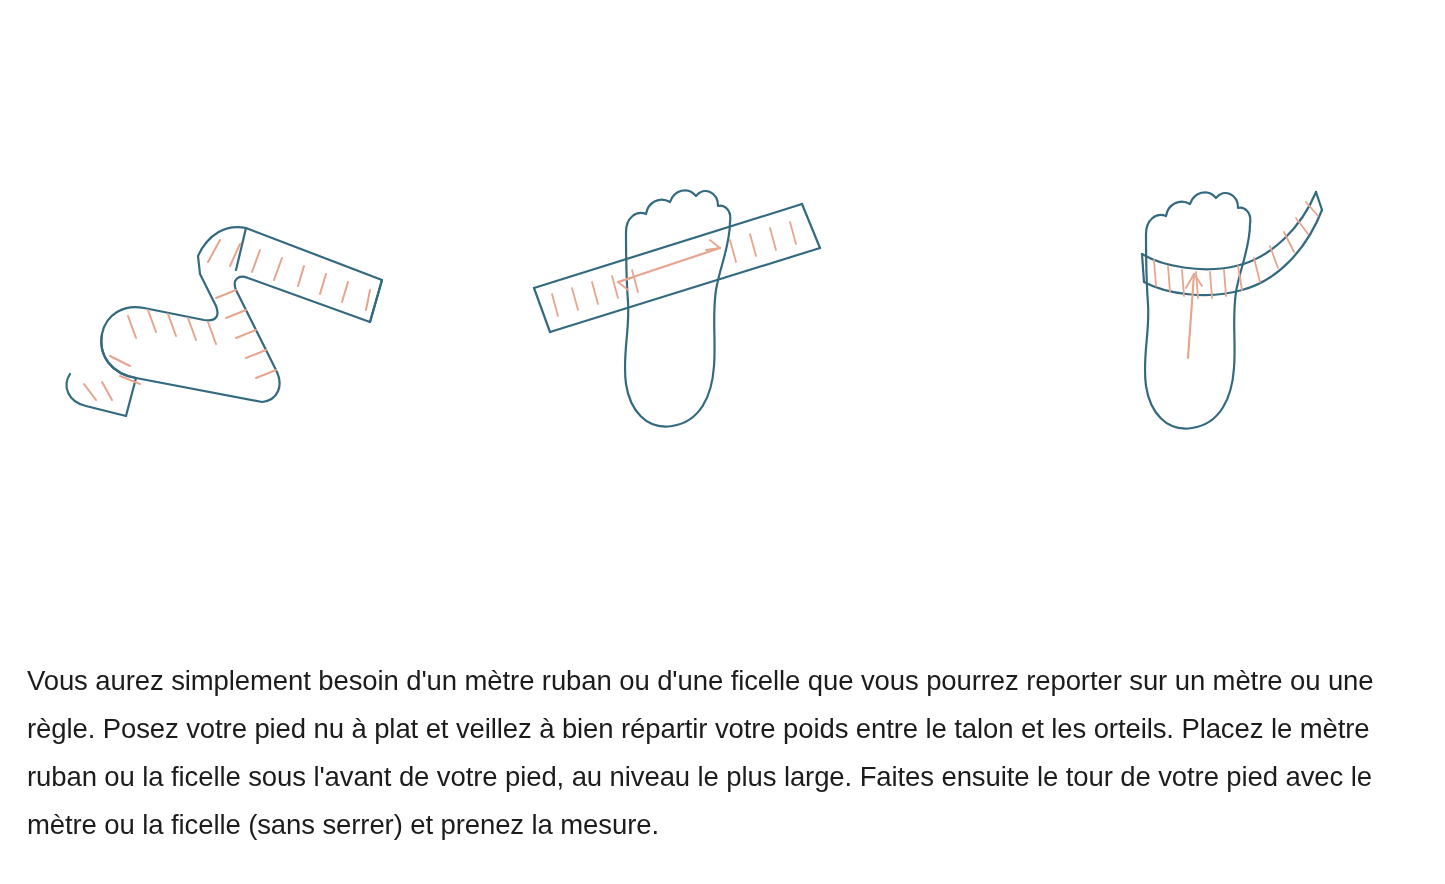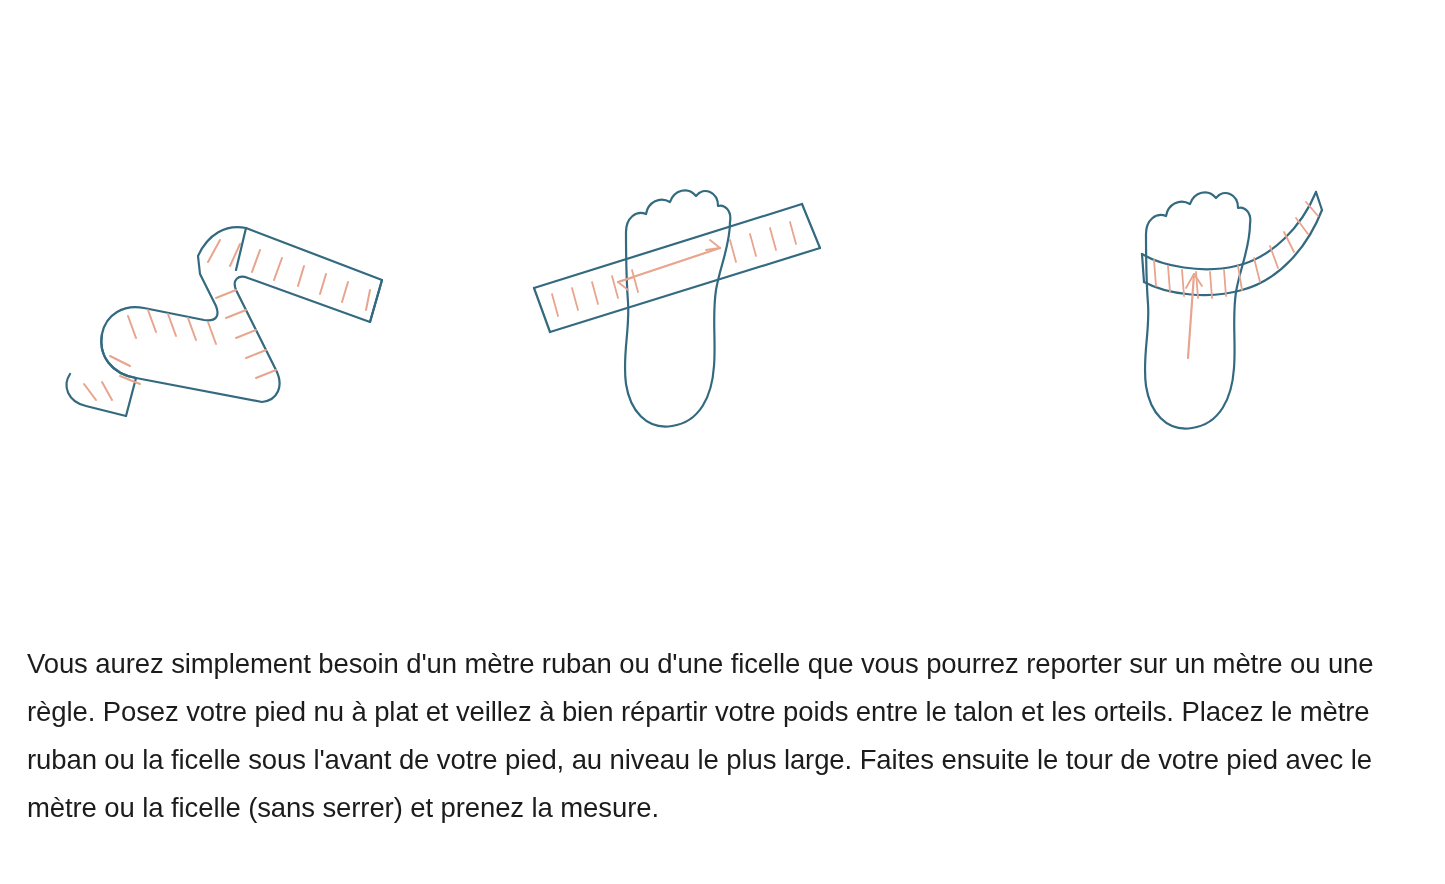"Vous aurez simplement besoin d'un" .caption { top: 612px -> 629px }
